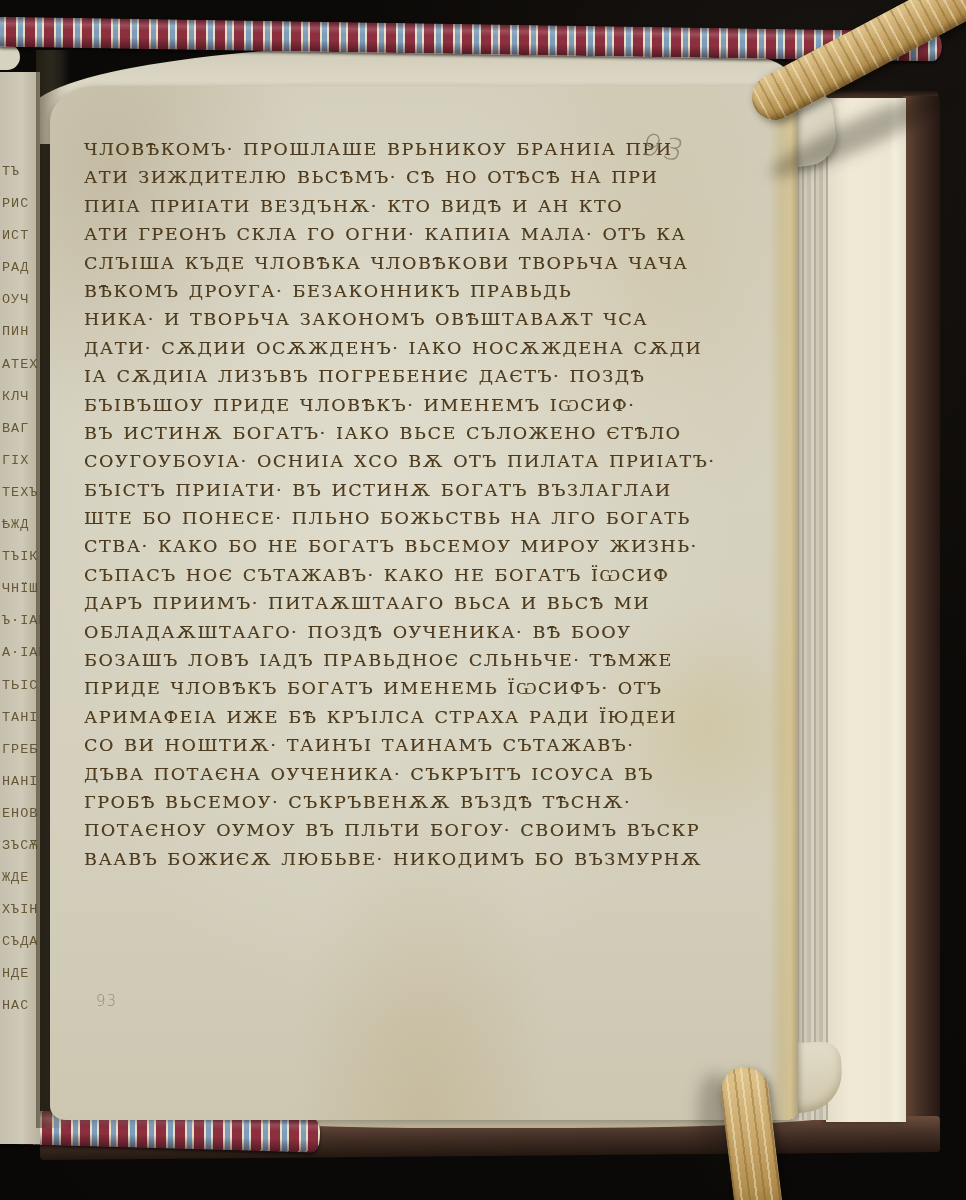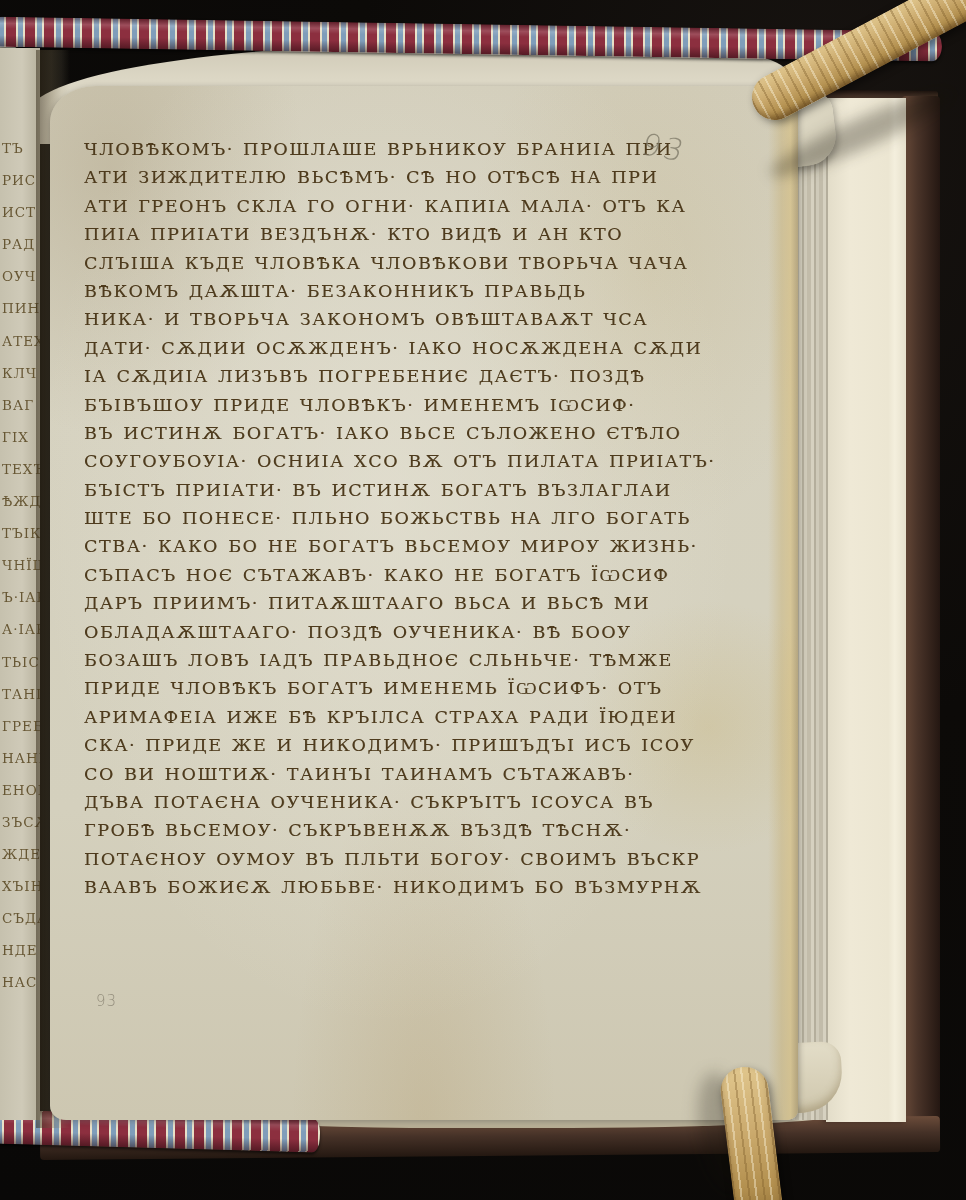"ТЪ" .facing-strip { font-family: none -> Liberation Mono, monospace; top: 48px -> 72px }
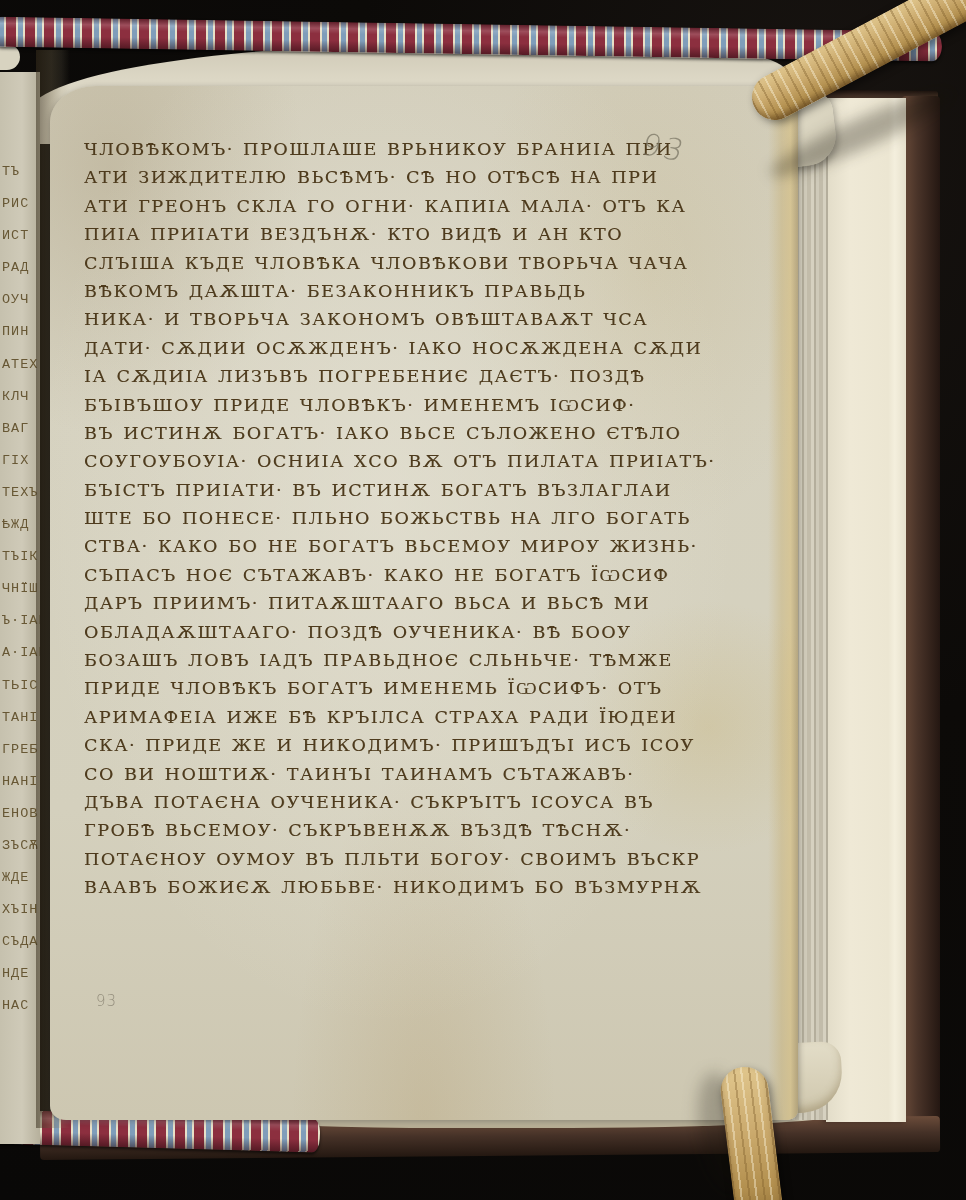"АТИ ГРЕОНЪ СКЛА ГО ОГНИ·" div.ms-line { order: before "ПИІА ПРИІАТИ ВЕЗДЪНѪ· КТО ВИДѢ" -> after "ПИІА ПРИІАТИ ВЕЗДЪНѪ· КТО ВИДѢ" }
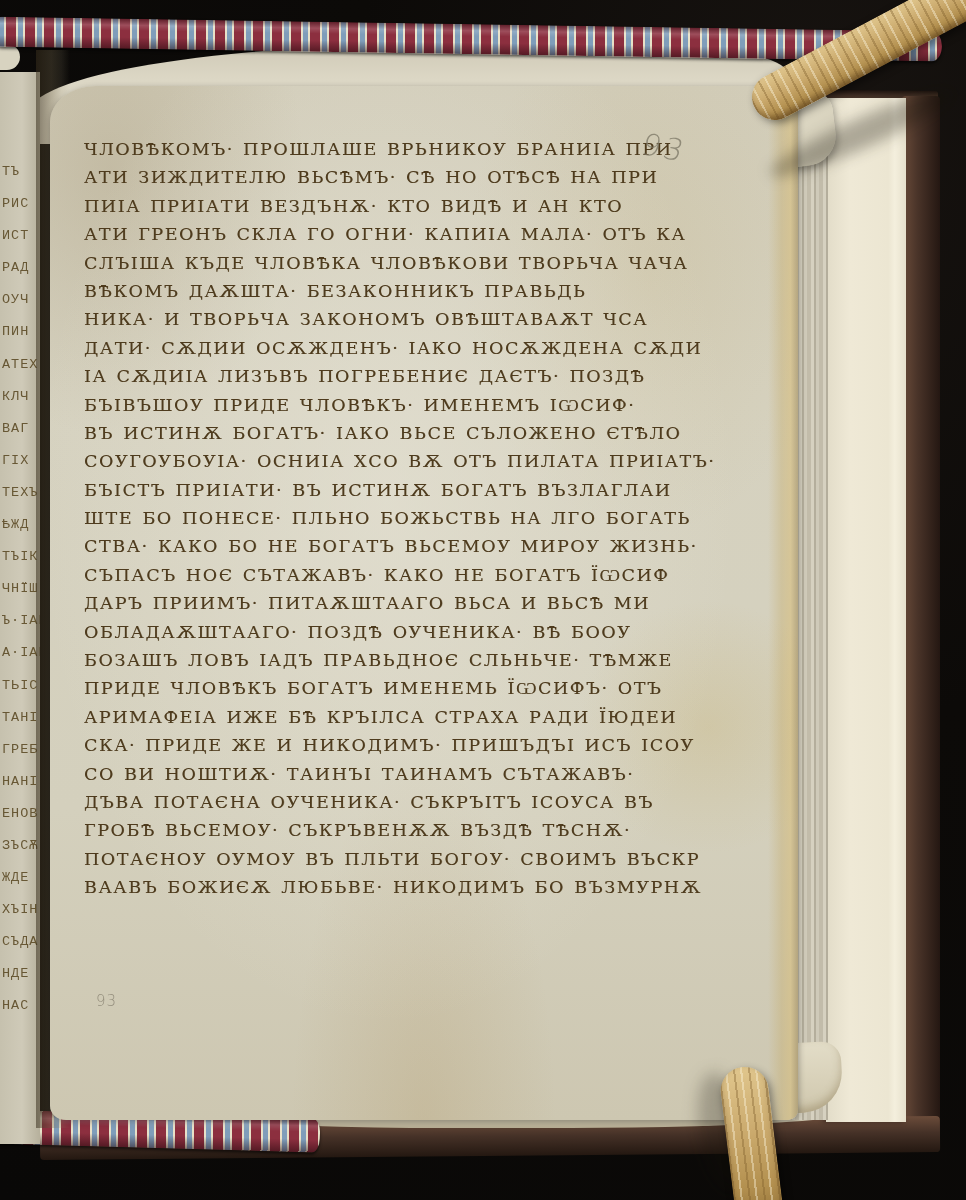"ВѢКОМЪ ДАѪШТА· БЕЗАКОННИКЪ ПРАВЬДЬ" div.ms-line { text: ДАѪШТА -> ДРОУГА }
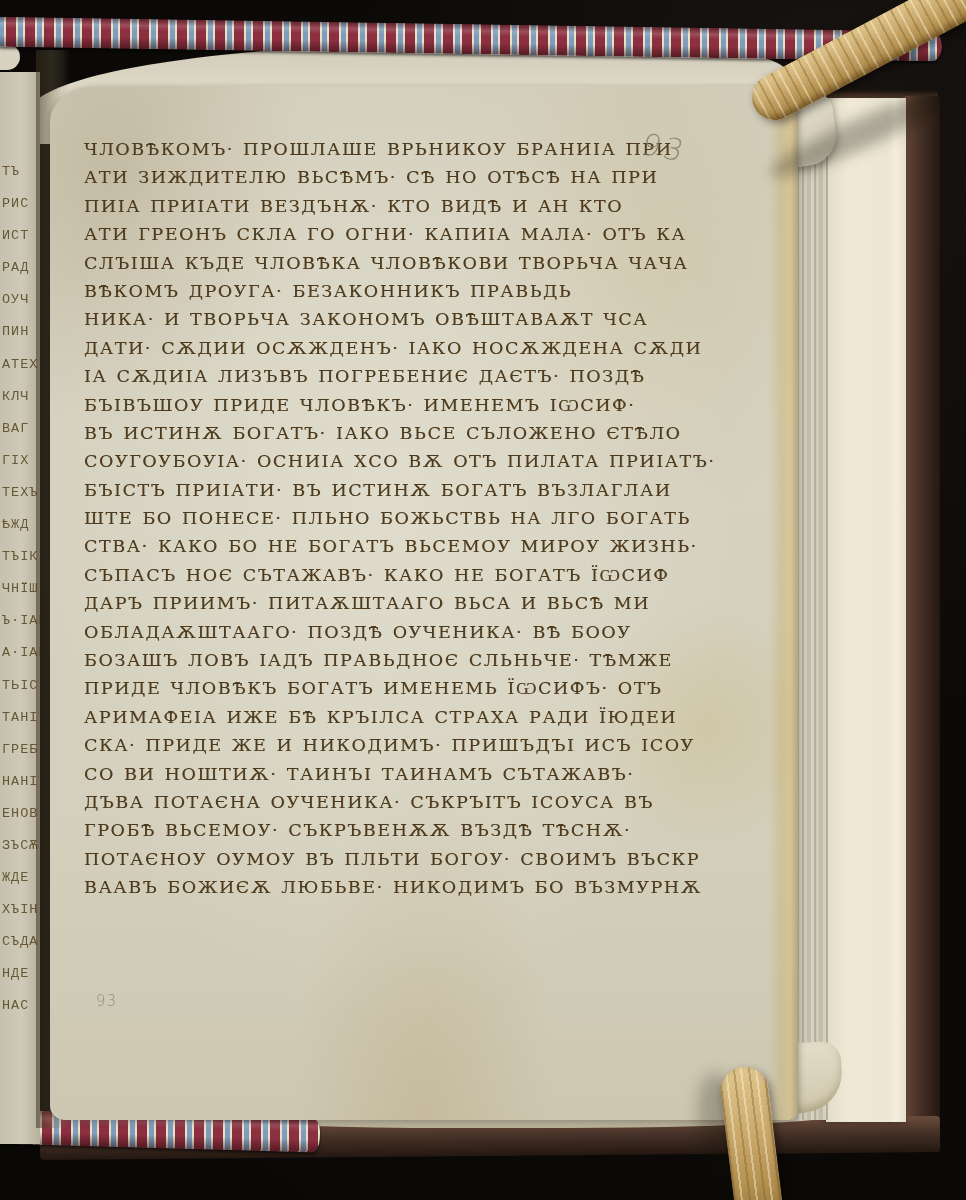"СКА· ПРИДЕ ЖЕ И НИКОДИМЪ·" div.ms-line { html: <div>СКА· ПРИДЕ ЖЕ И НИКОДИМЪ· ПРИШЪДЪІ ИСЪ ІСОУ</div> -> none }
